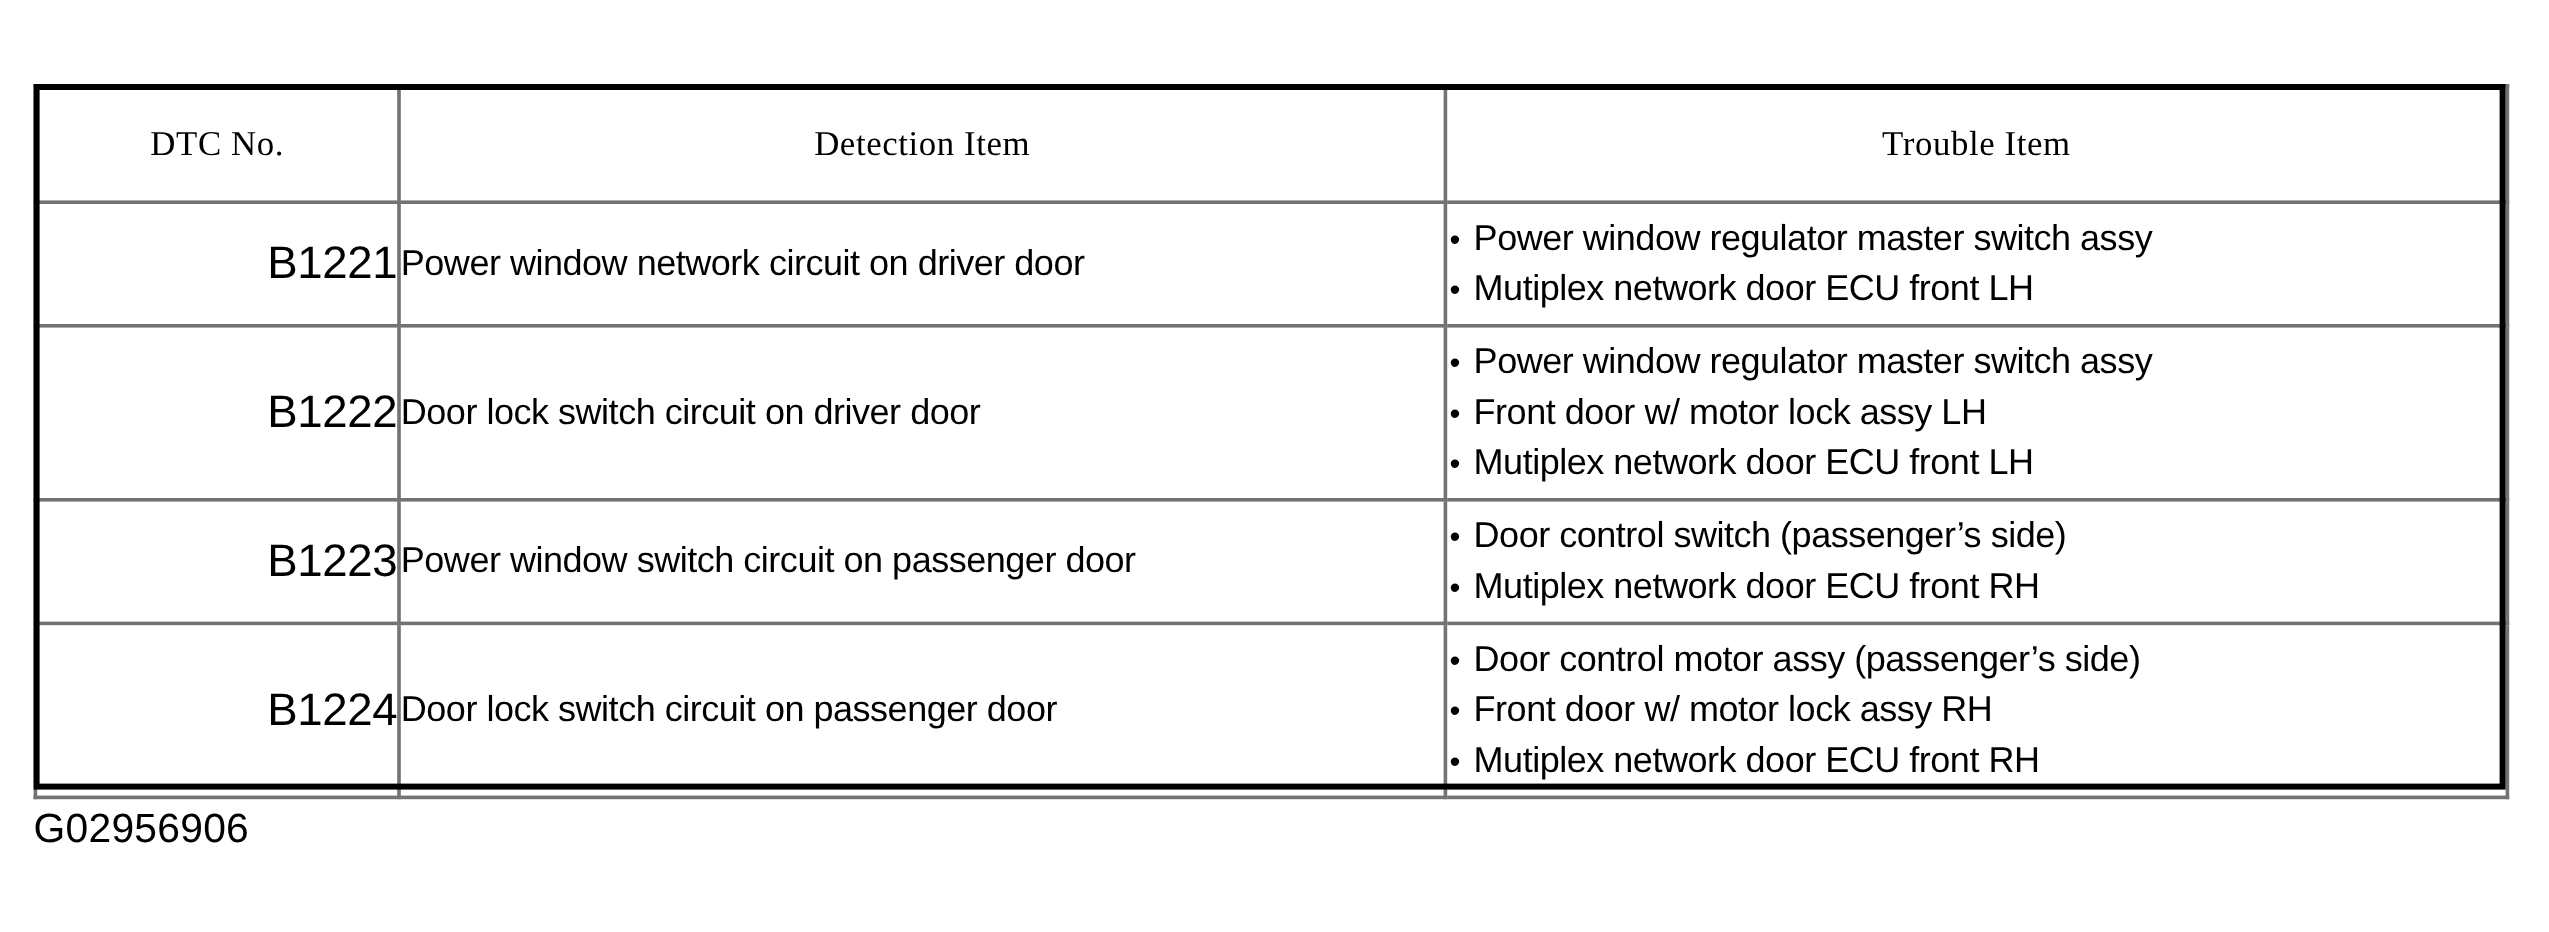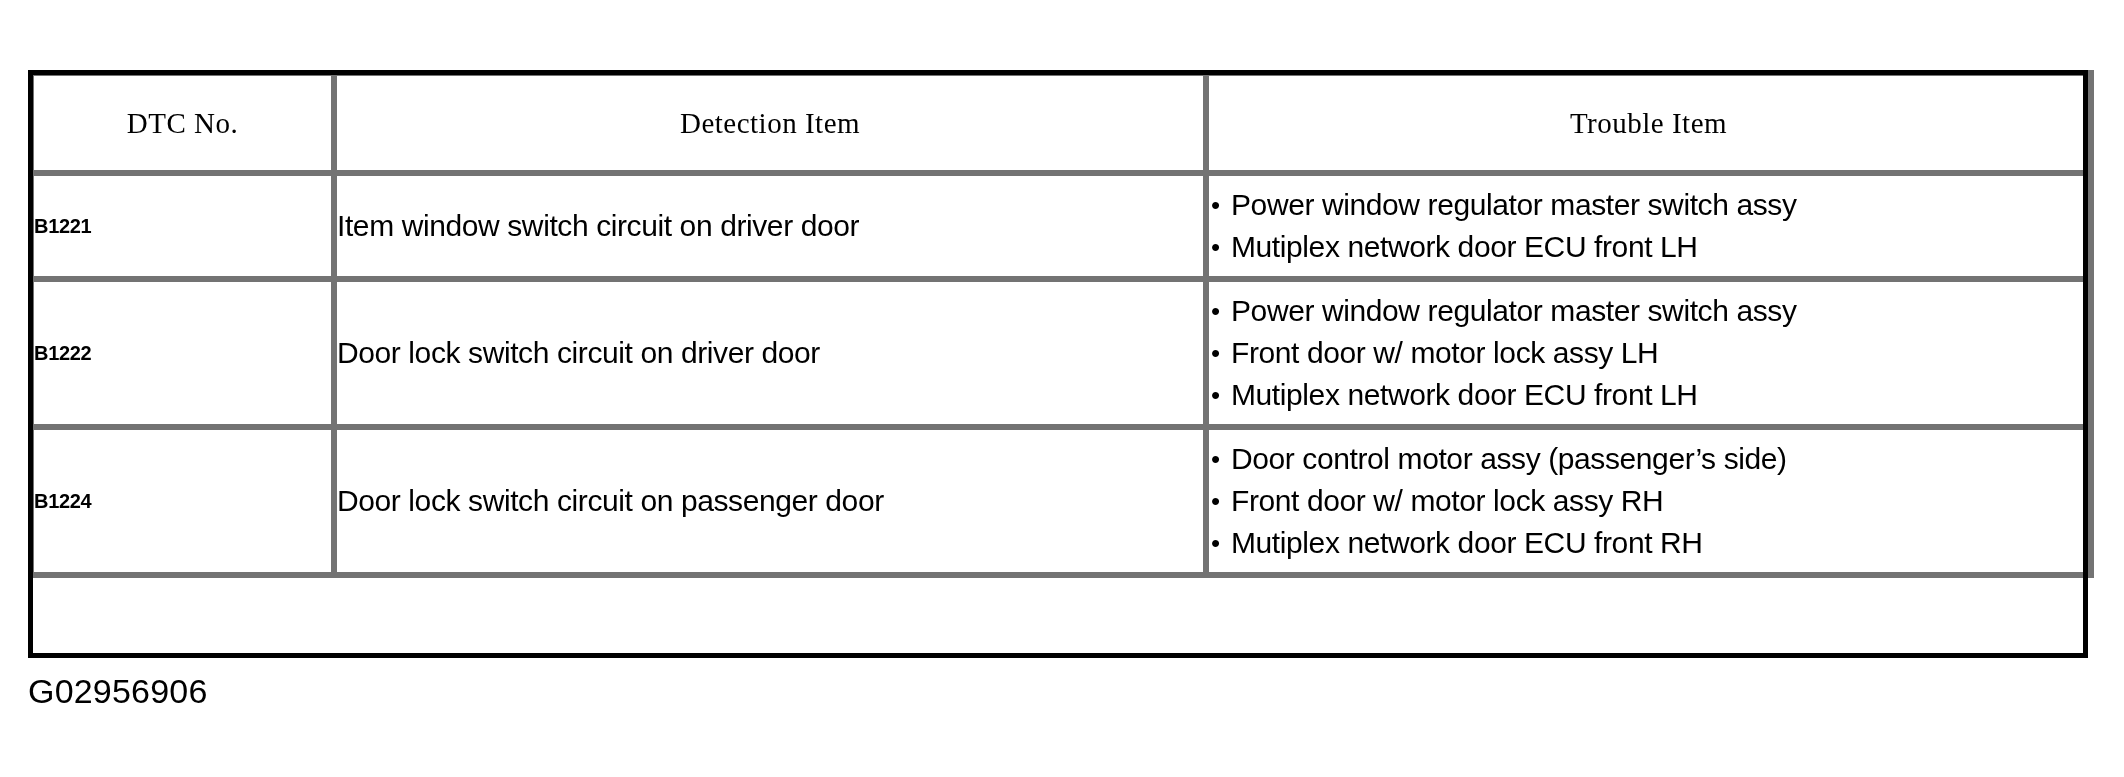"DTC No." .dtc-table td, .dtc-table th { border: 6px solid #737373 -> 3px solid #737373 }
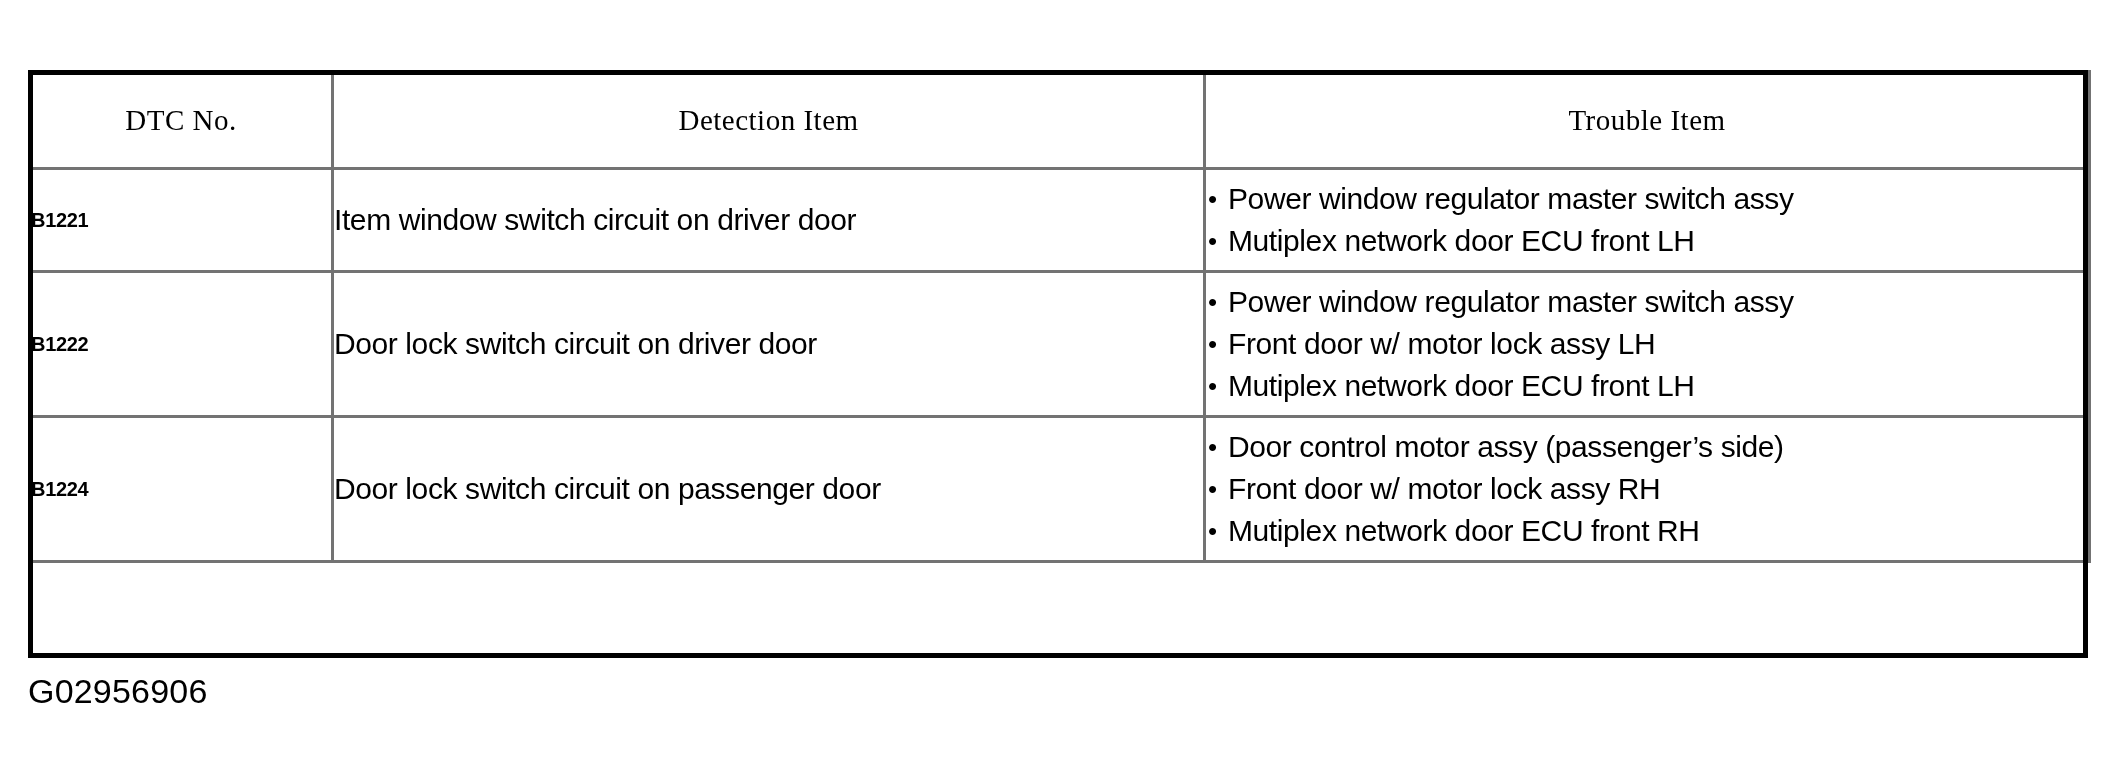"B1221" .dtc-cell { font-size: 20px -> 38px; font-weight: bold -> none; text-align: left -> right }
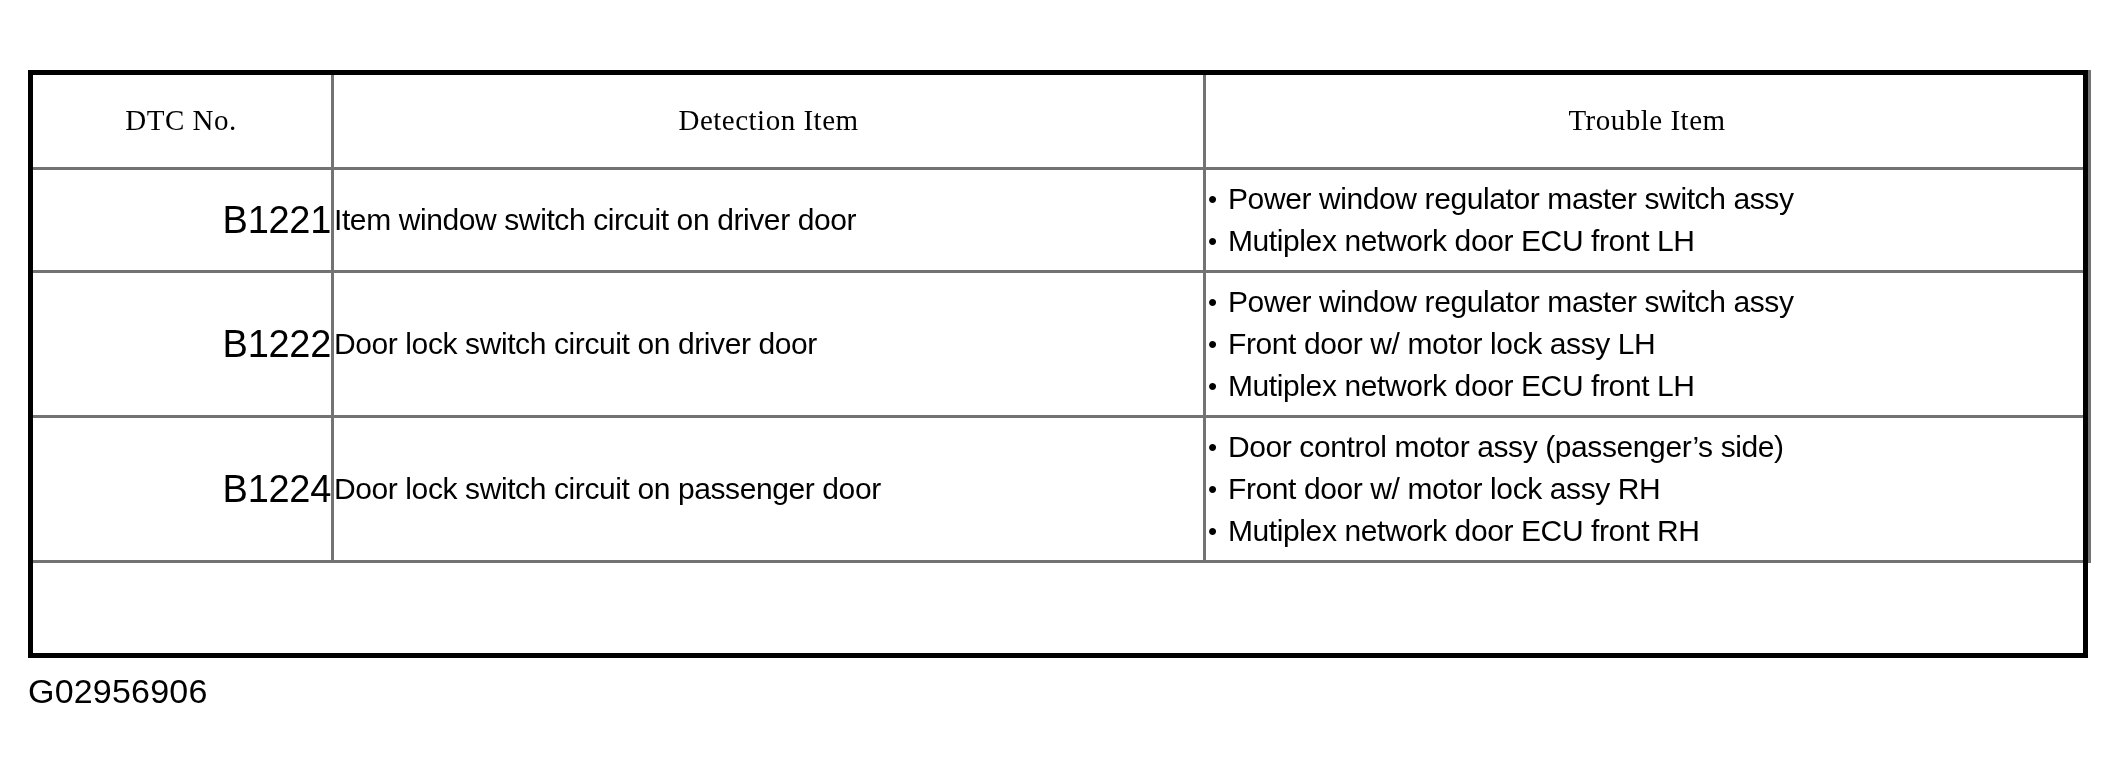"Item window switch circuit on" td.detect-cell { text: Item window switch -> Power window network }
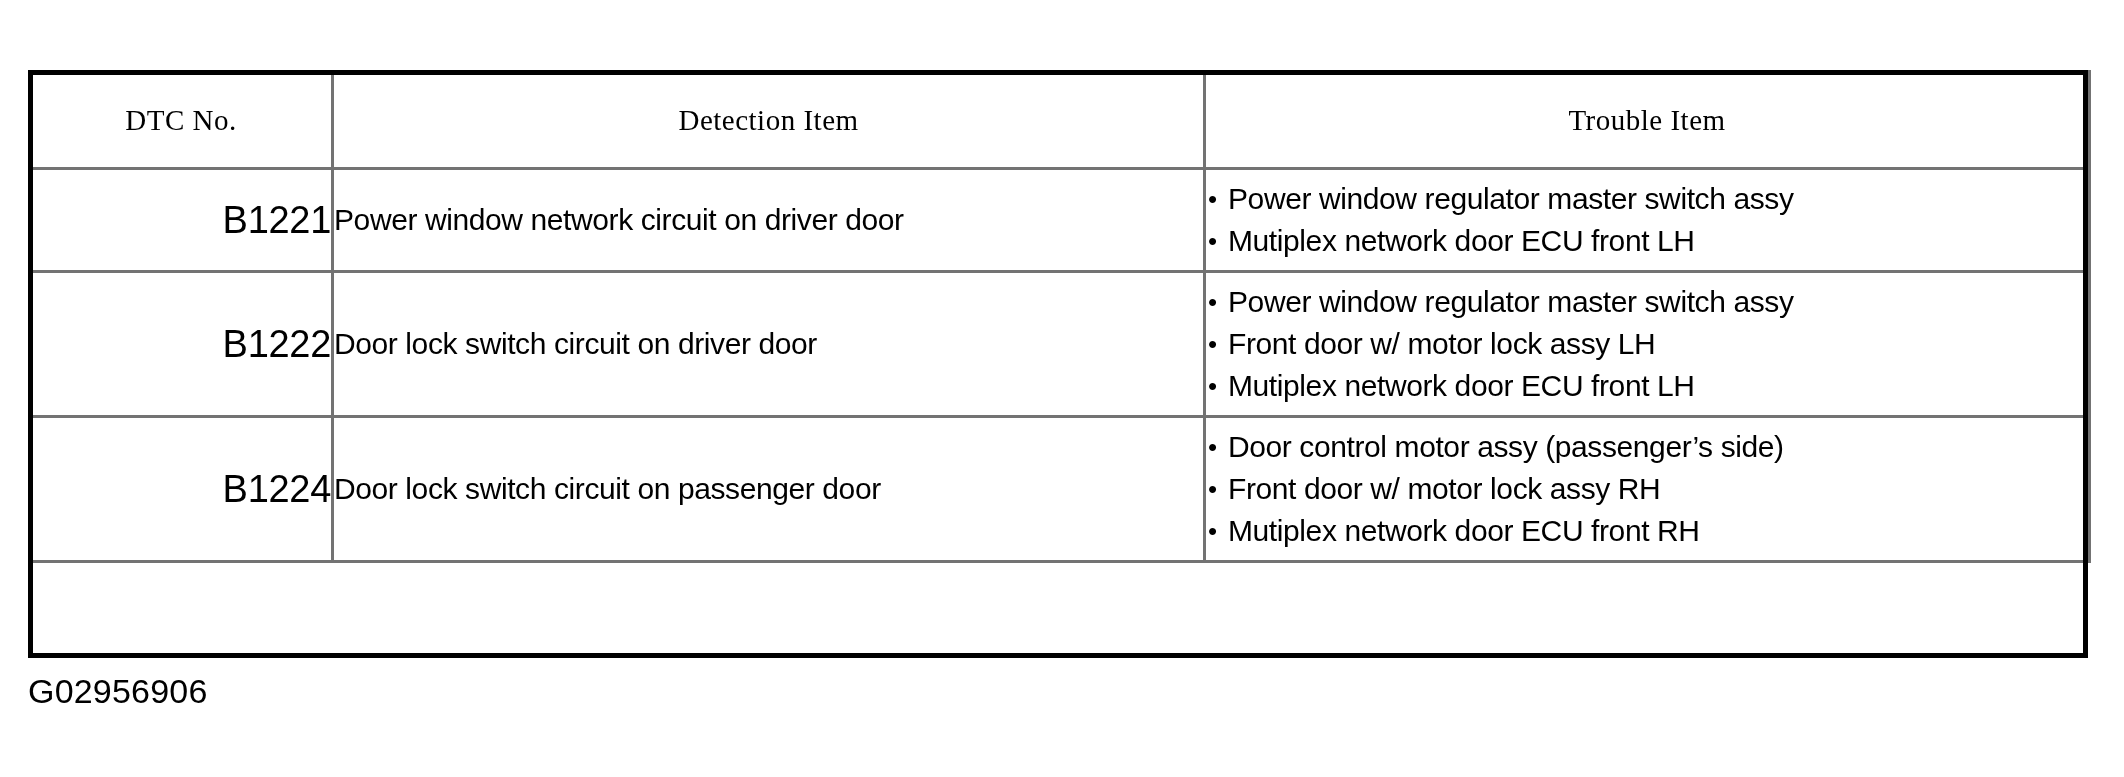"B1223" tr.row-h2 { html: none -> <tr> <td>B1223</td> <td>Power window switch circuit on passenger door</td> <td> <ul> <li><span>•</span><span>Door control switch (passenger’s side)</span></li> <li><span>•</span><span>Mutiplex network door ECU front RH</span></li> </ul> </td> </tr> }
